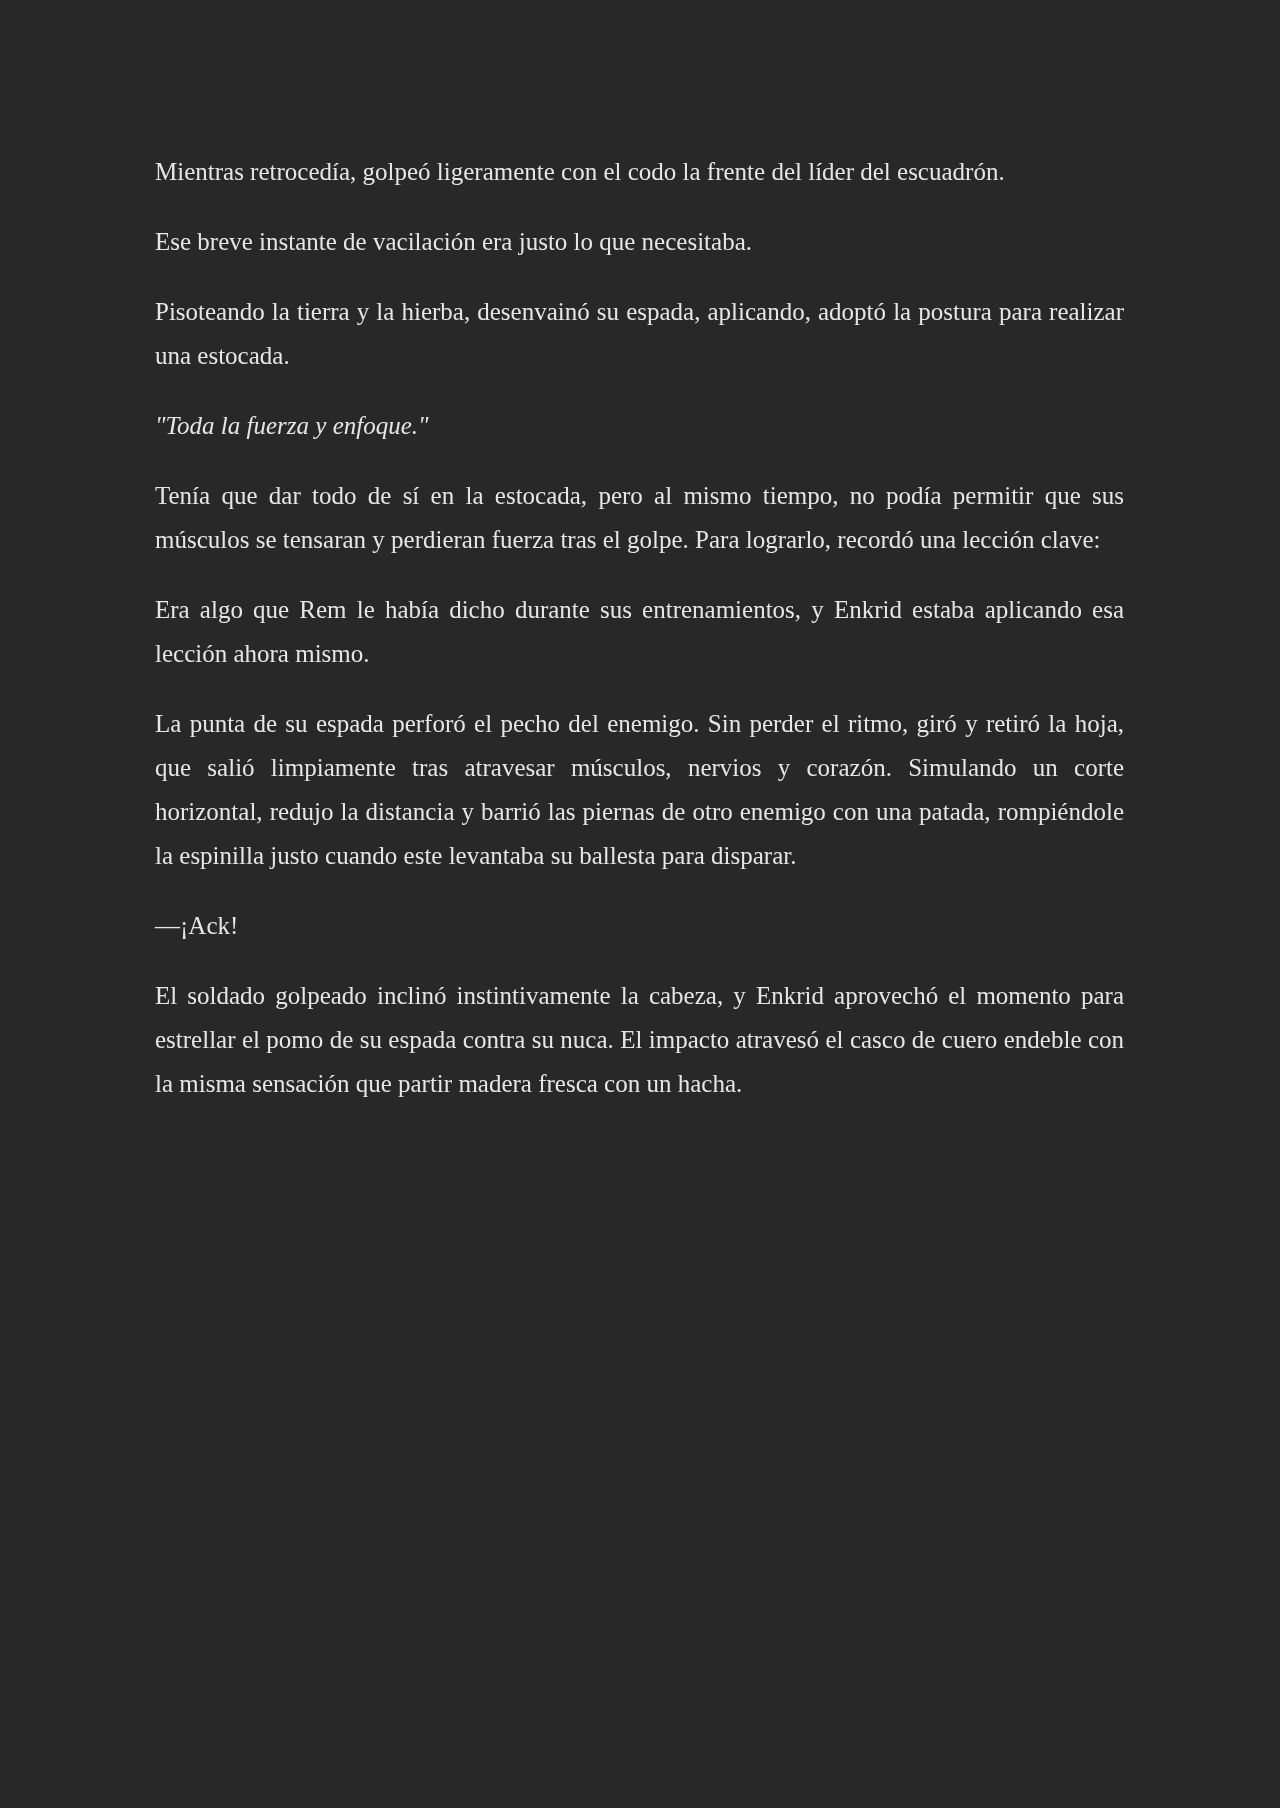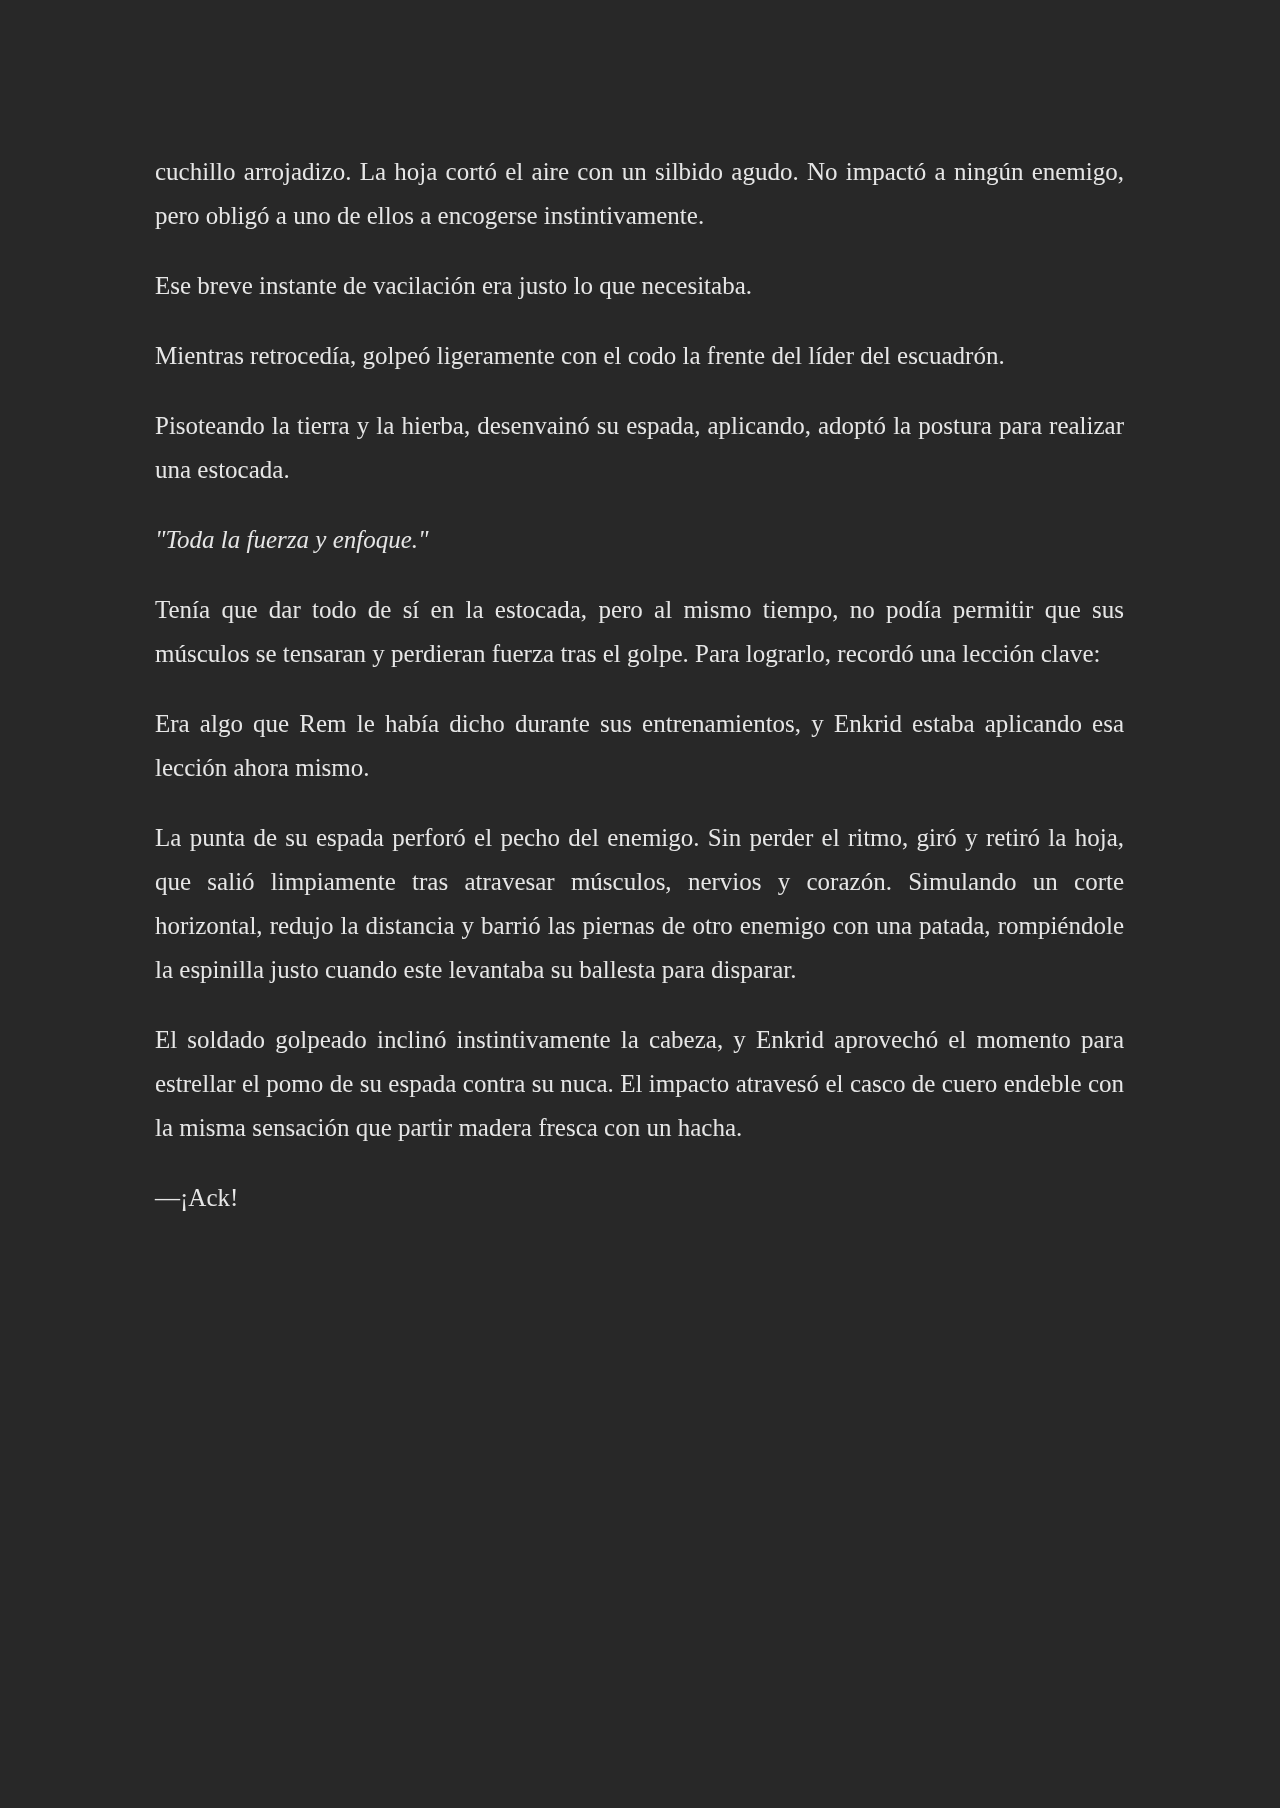"cuchillo arrojadizo. La hoja cortó" p { html: <p>cuchillo arrojadizo. La hoja cortó el aire con un silbido agudo. No impactó a ningún enemigo, pero obligó a uno de ellos a encogerse instintivamente.</p> -> none }
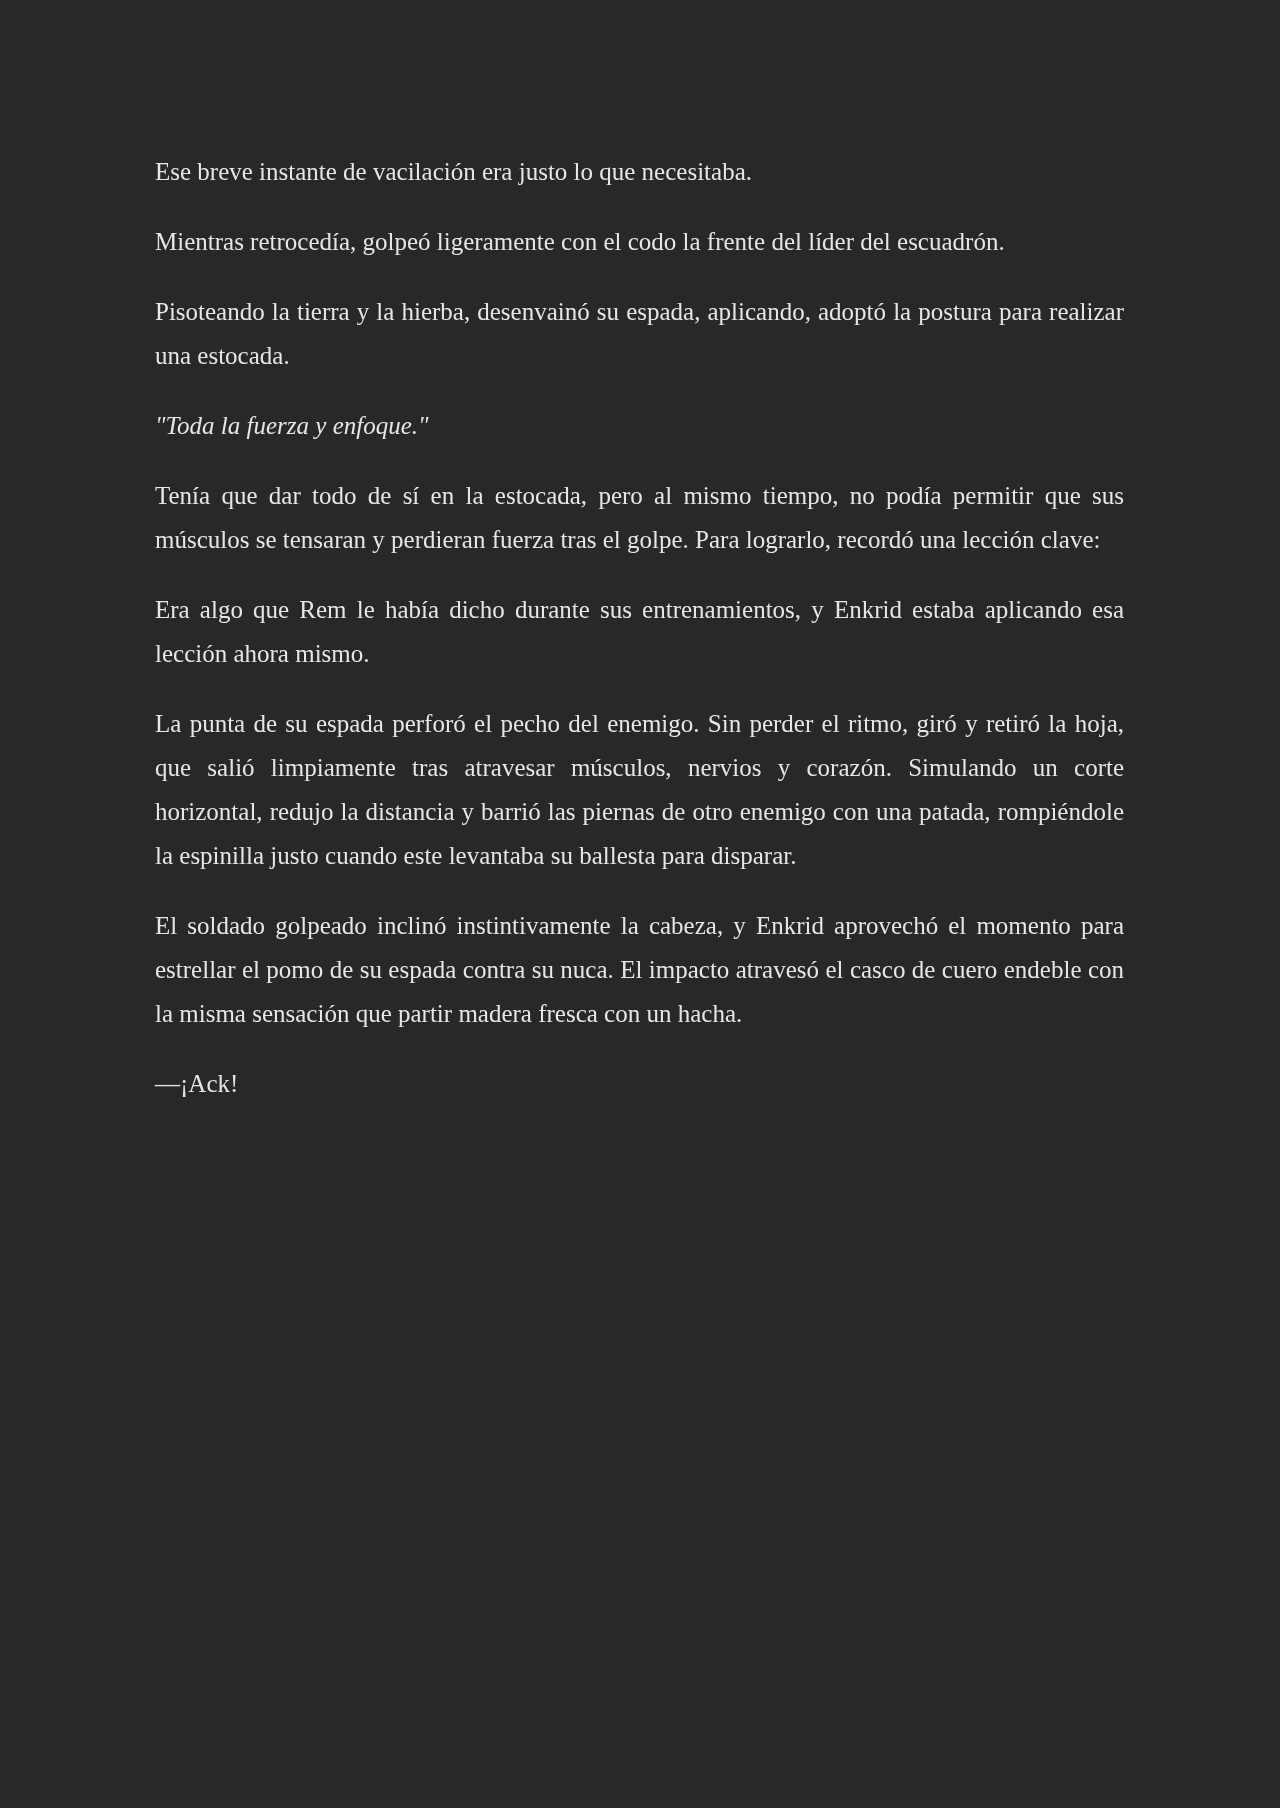"Ese breve instante de vacilación" p { order: before "Mientras retrocedía, golpeó ligeramente" -> after "Mientras retrocedía, golpeó ligeramente" }
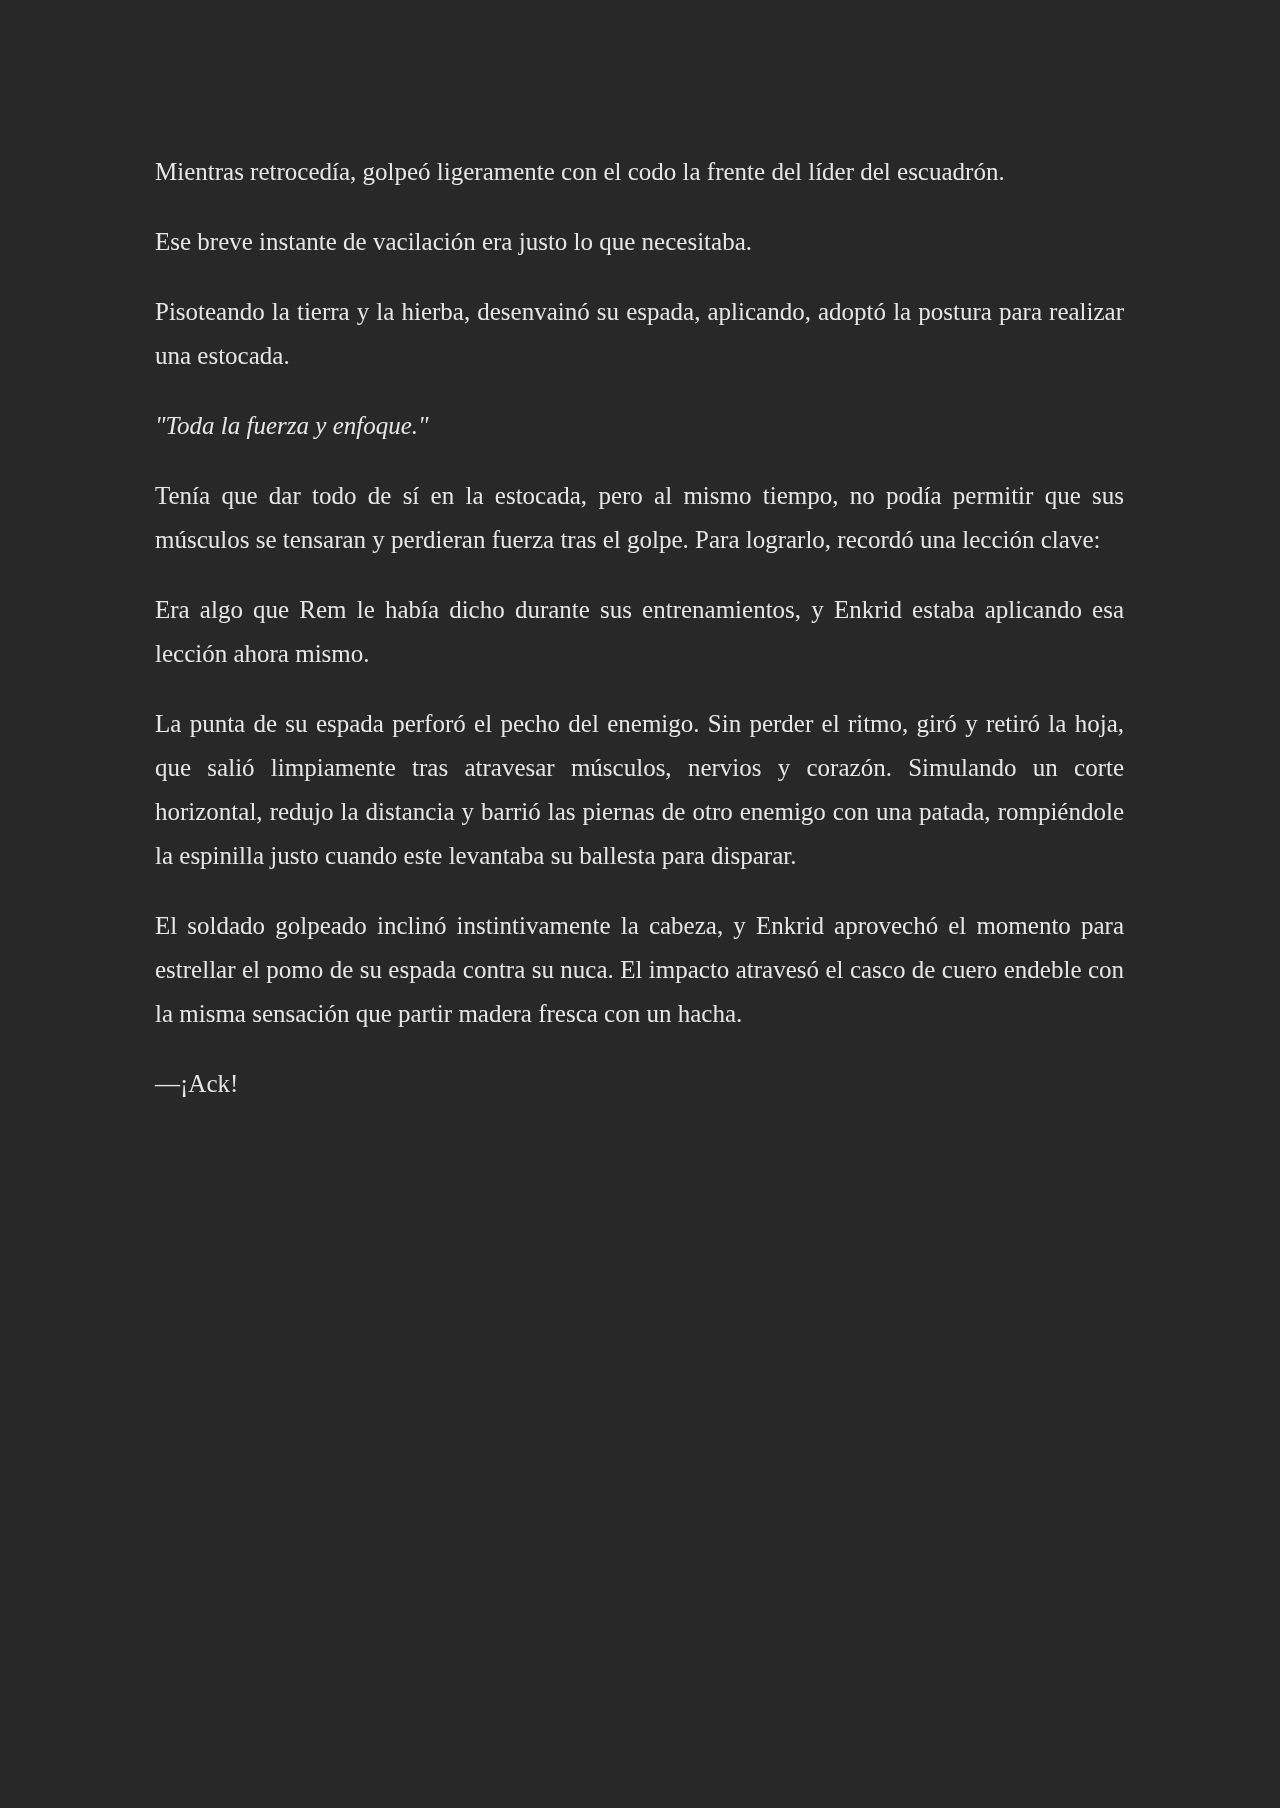"El soldado golpeado inclinó" p { order: before "—¡Ack!" -> after "—¡Ack!" }
